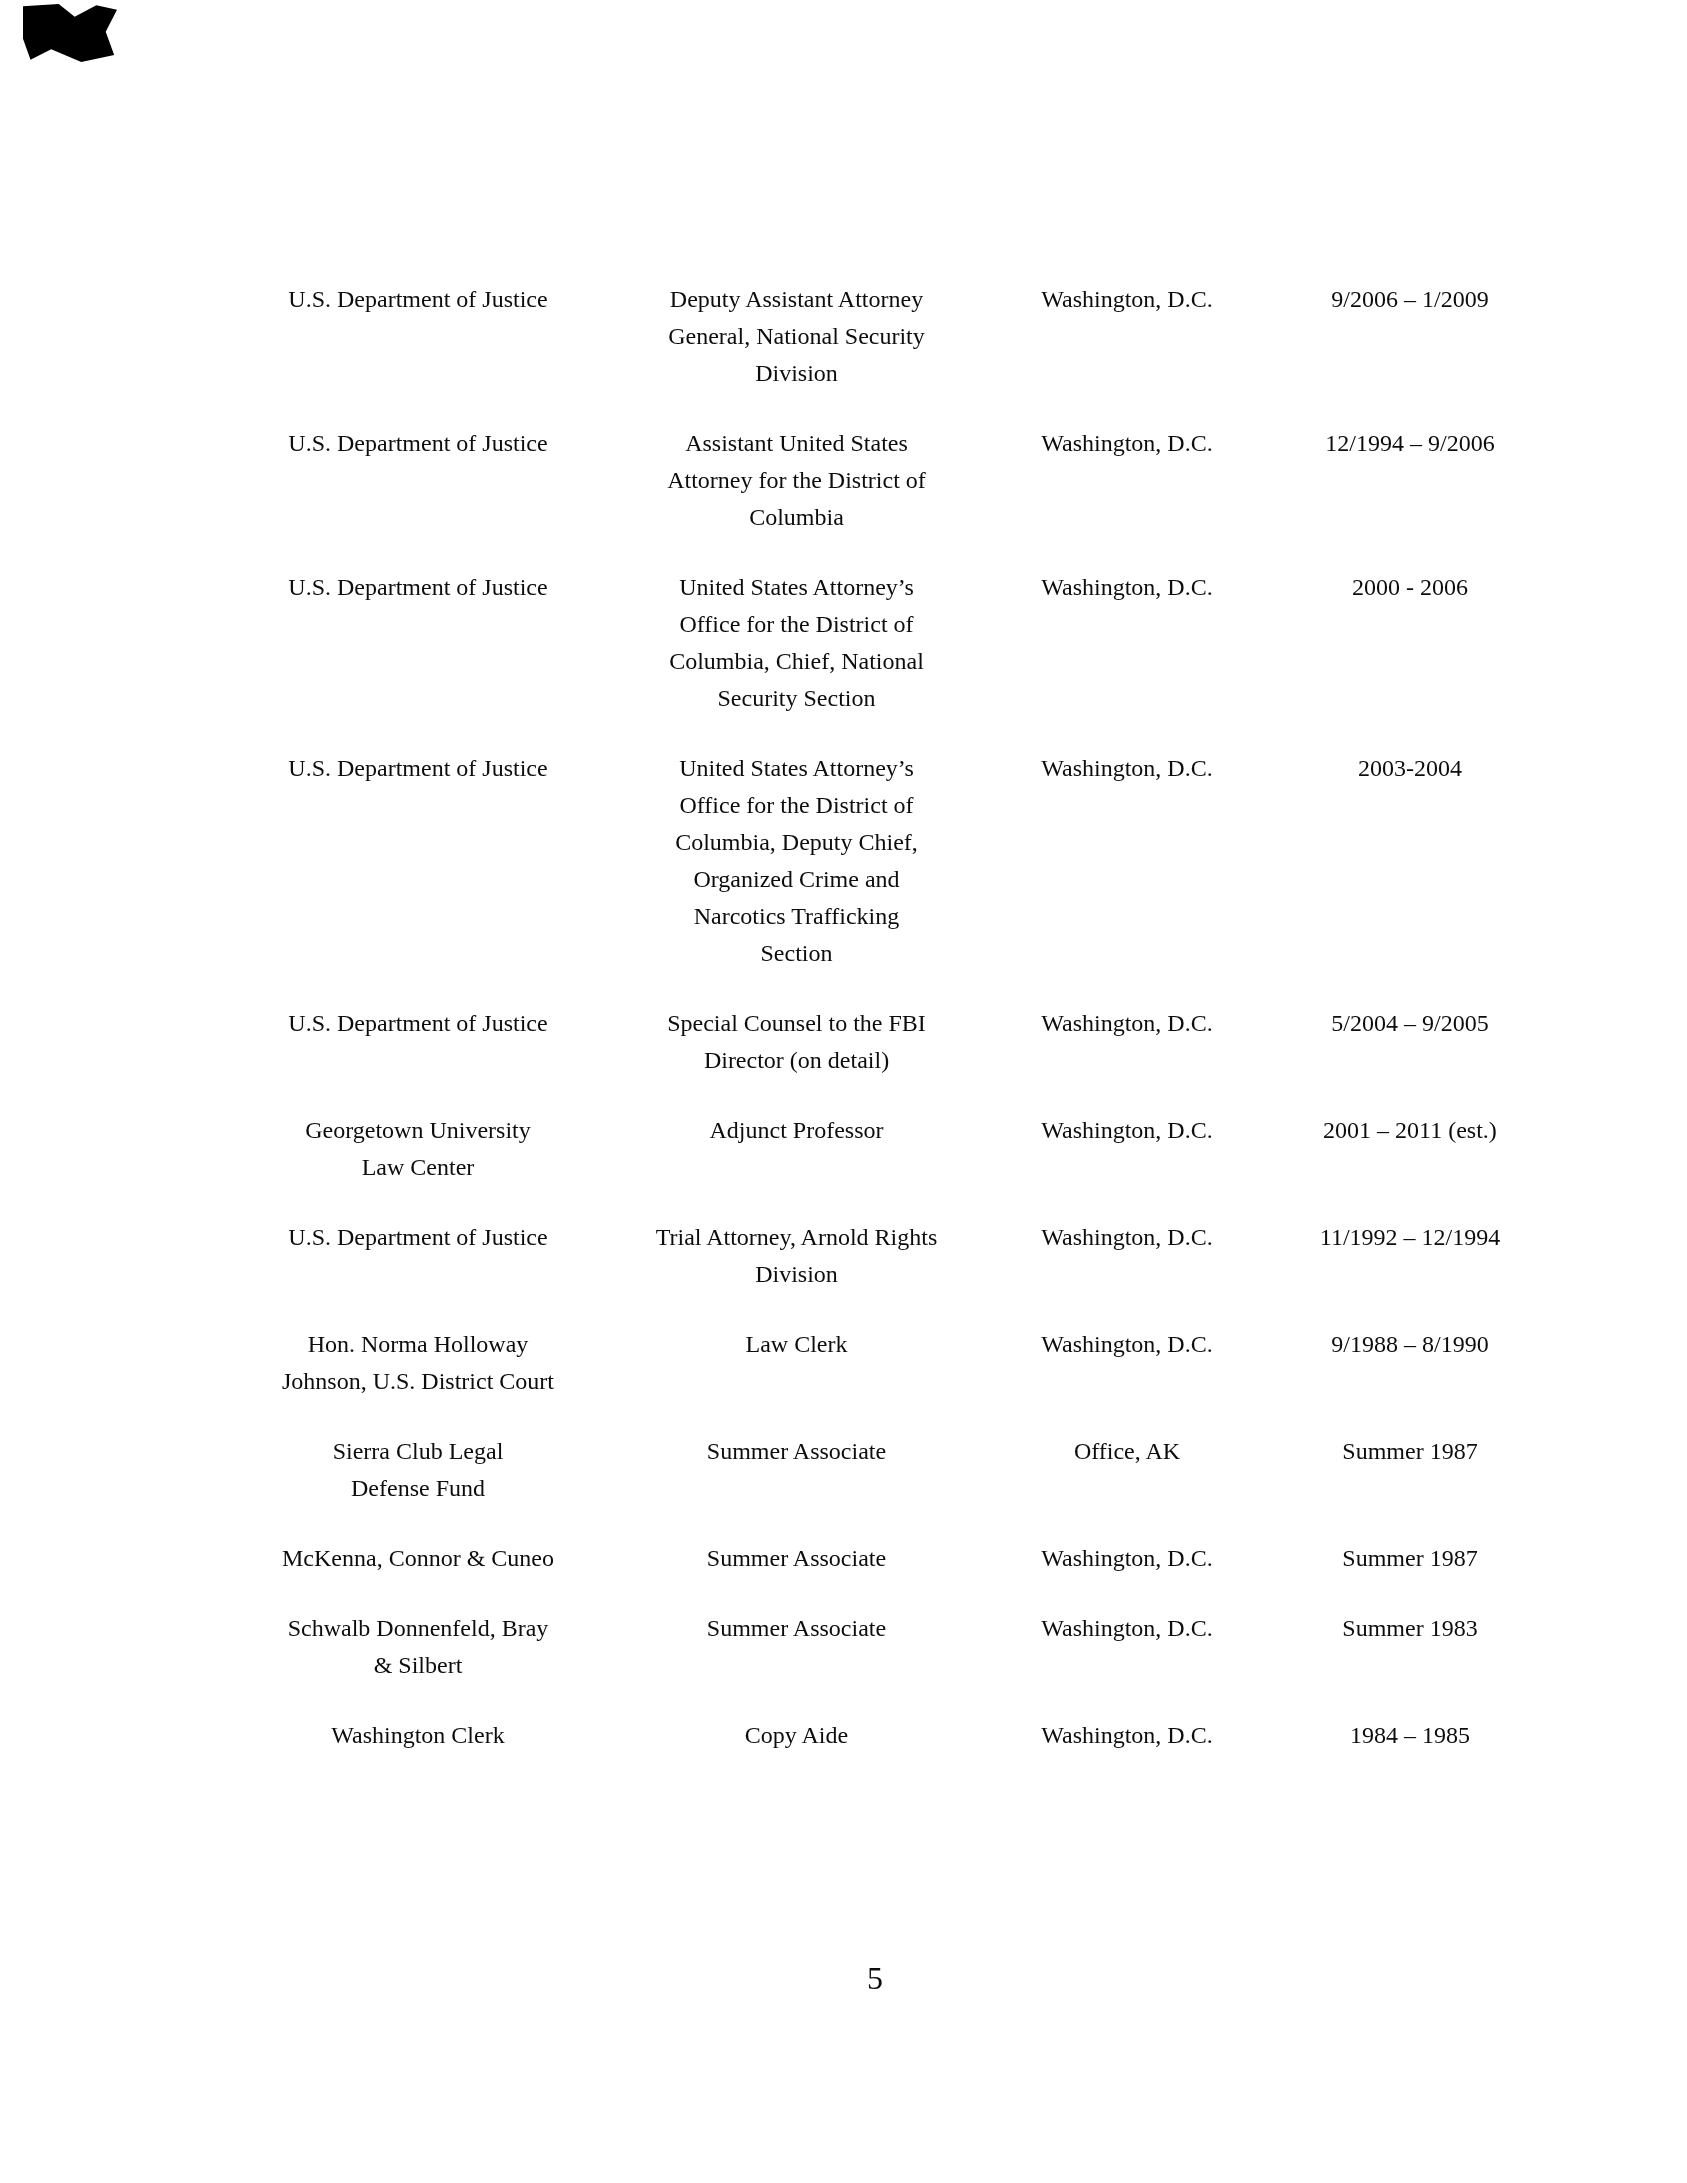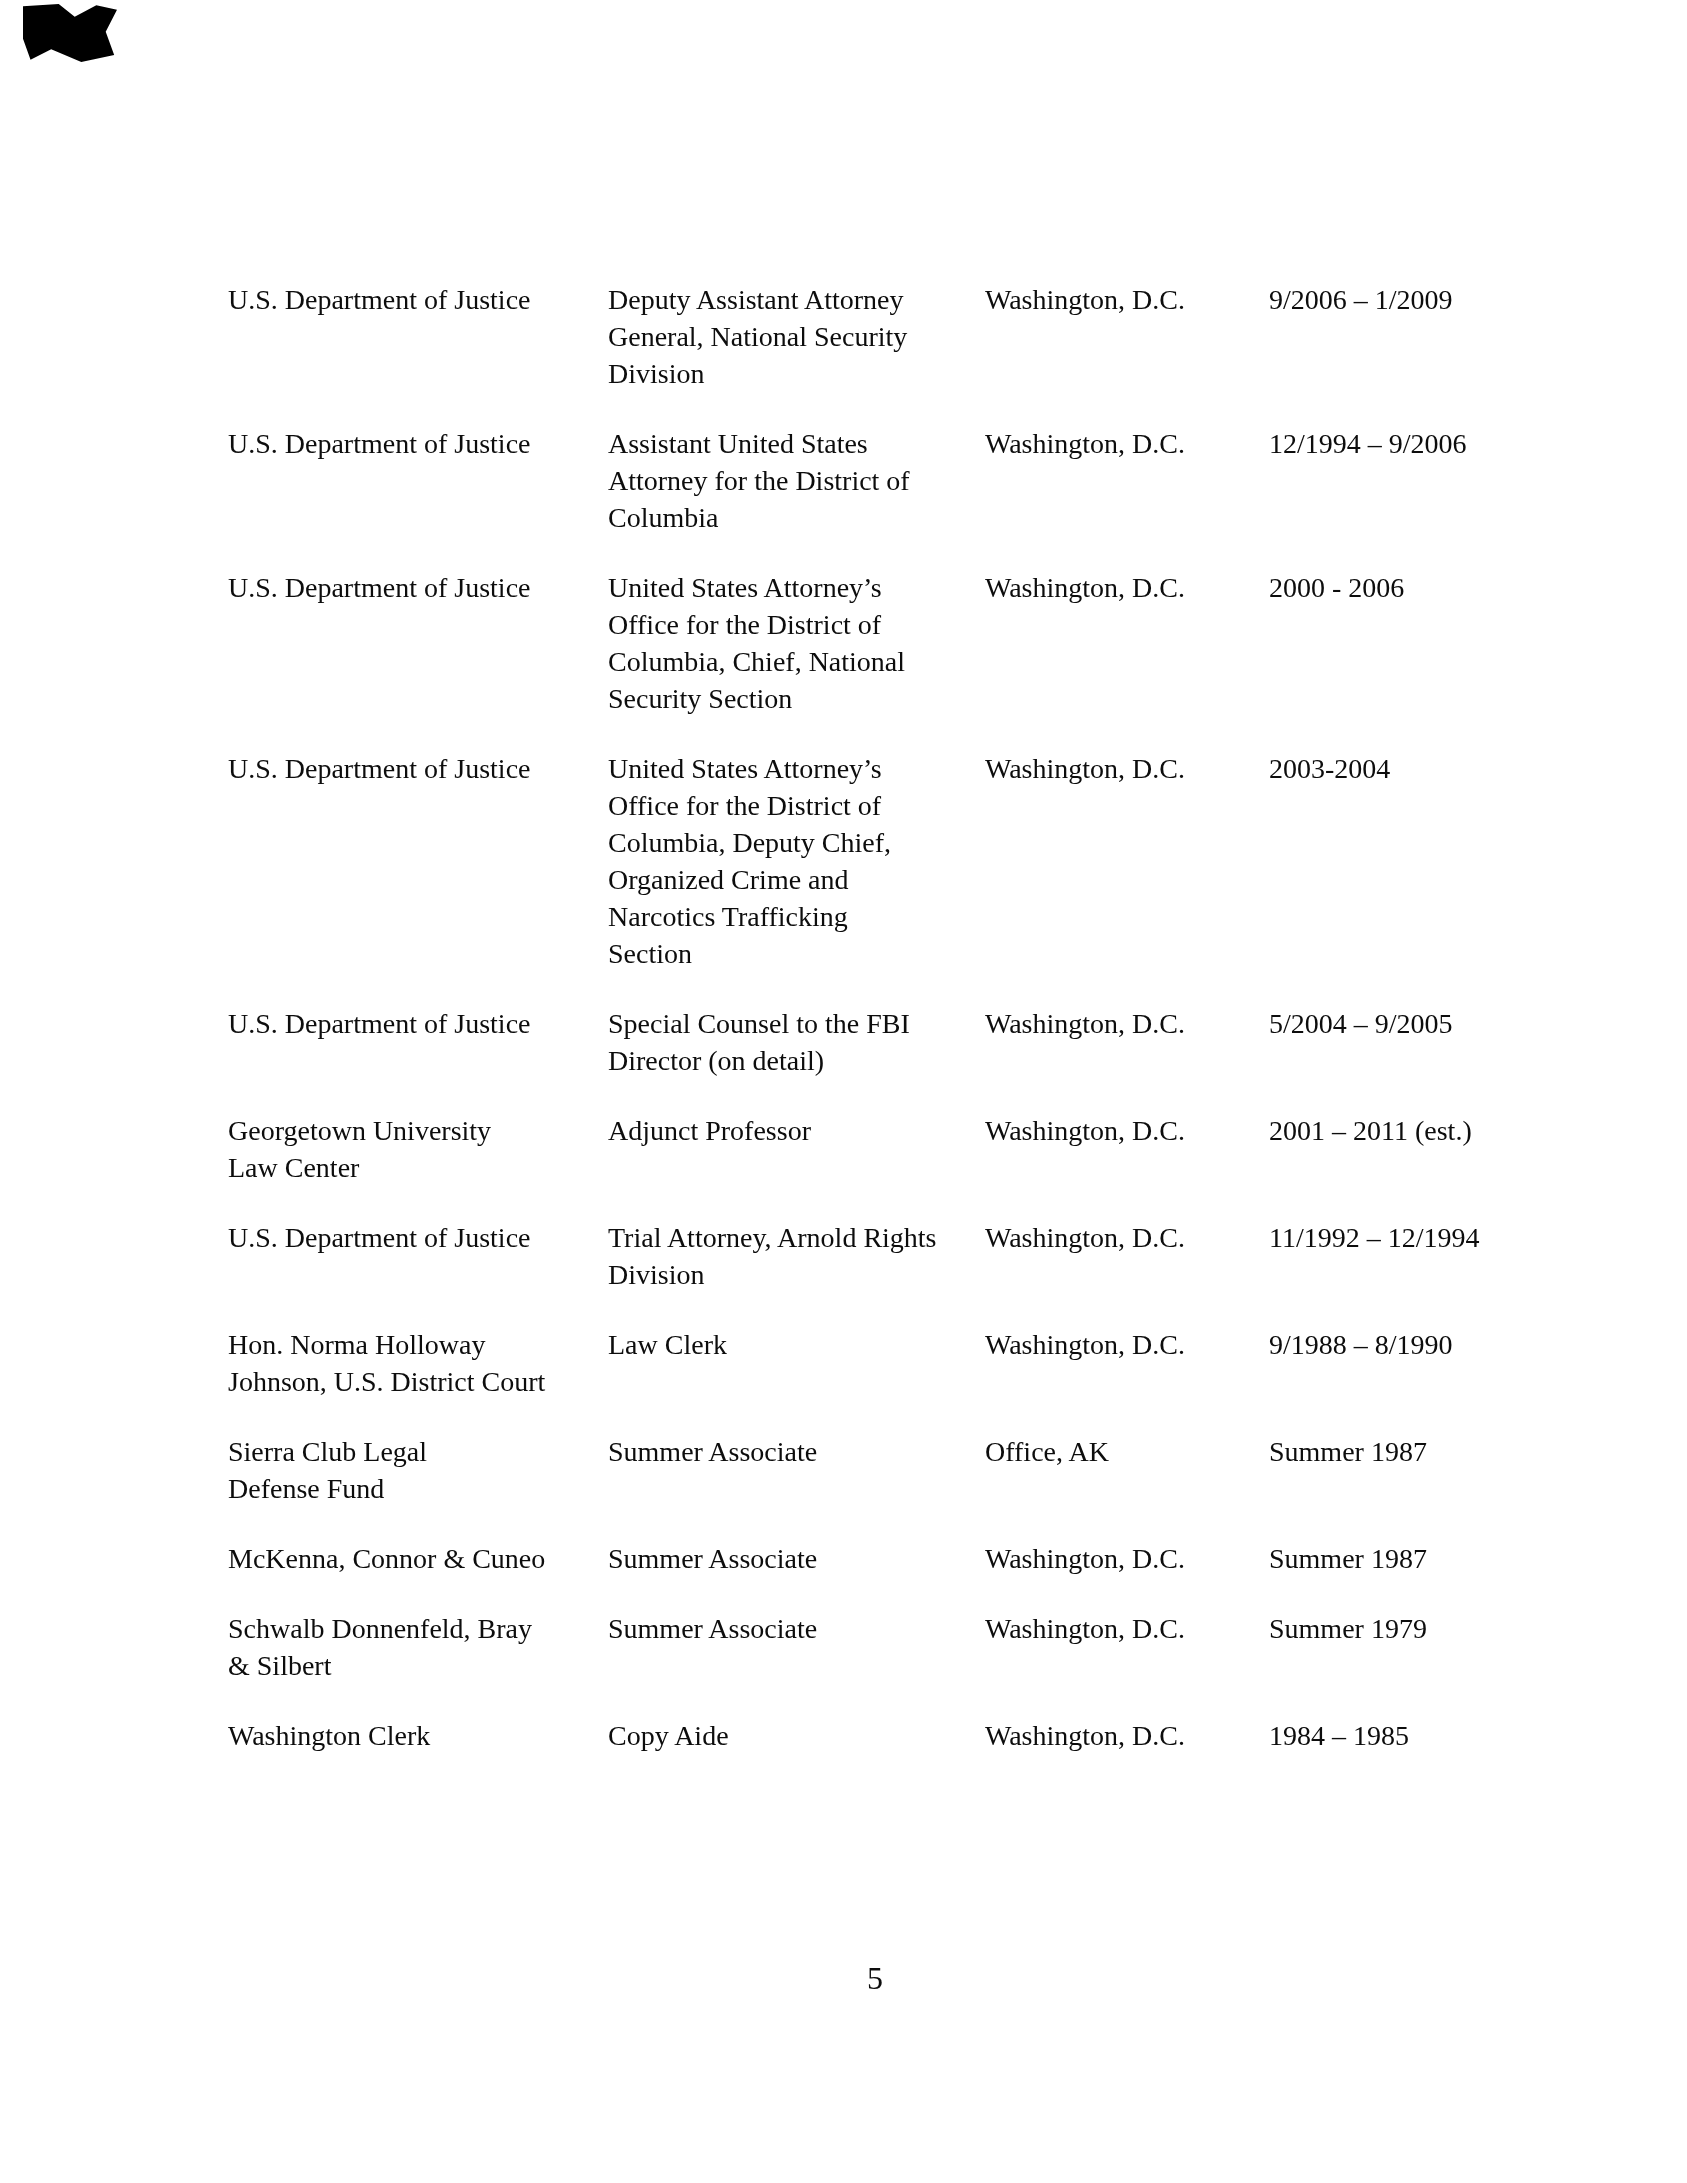"U.S. Department of Justice" .cell { font-size: 28px -> 24px; text-align: none -> center }
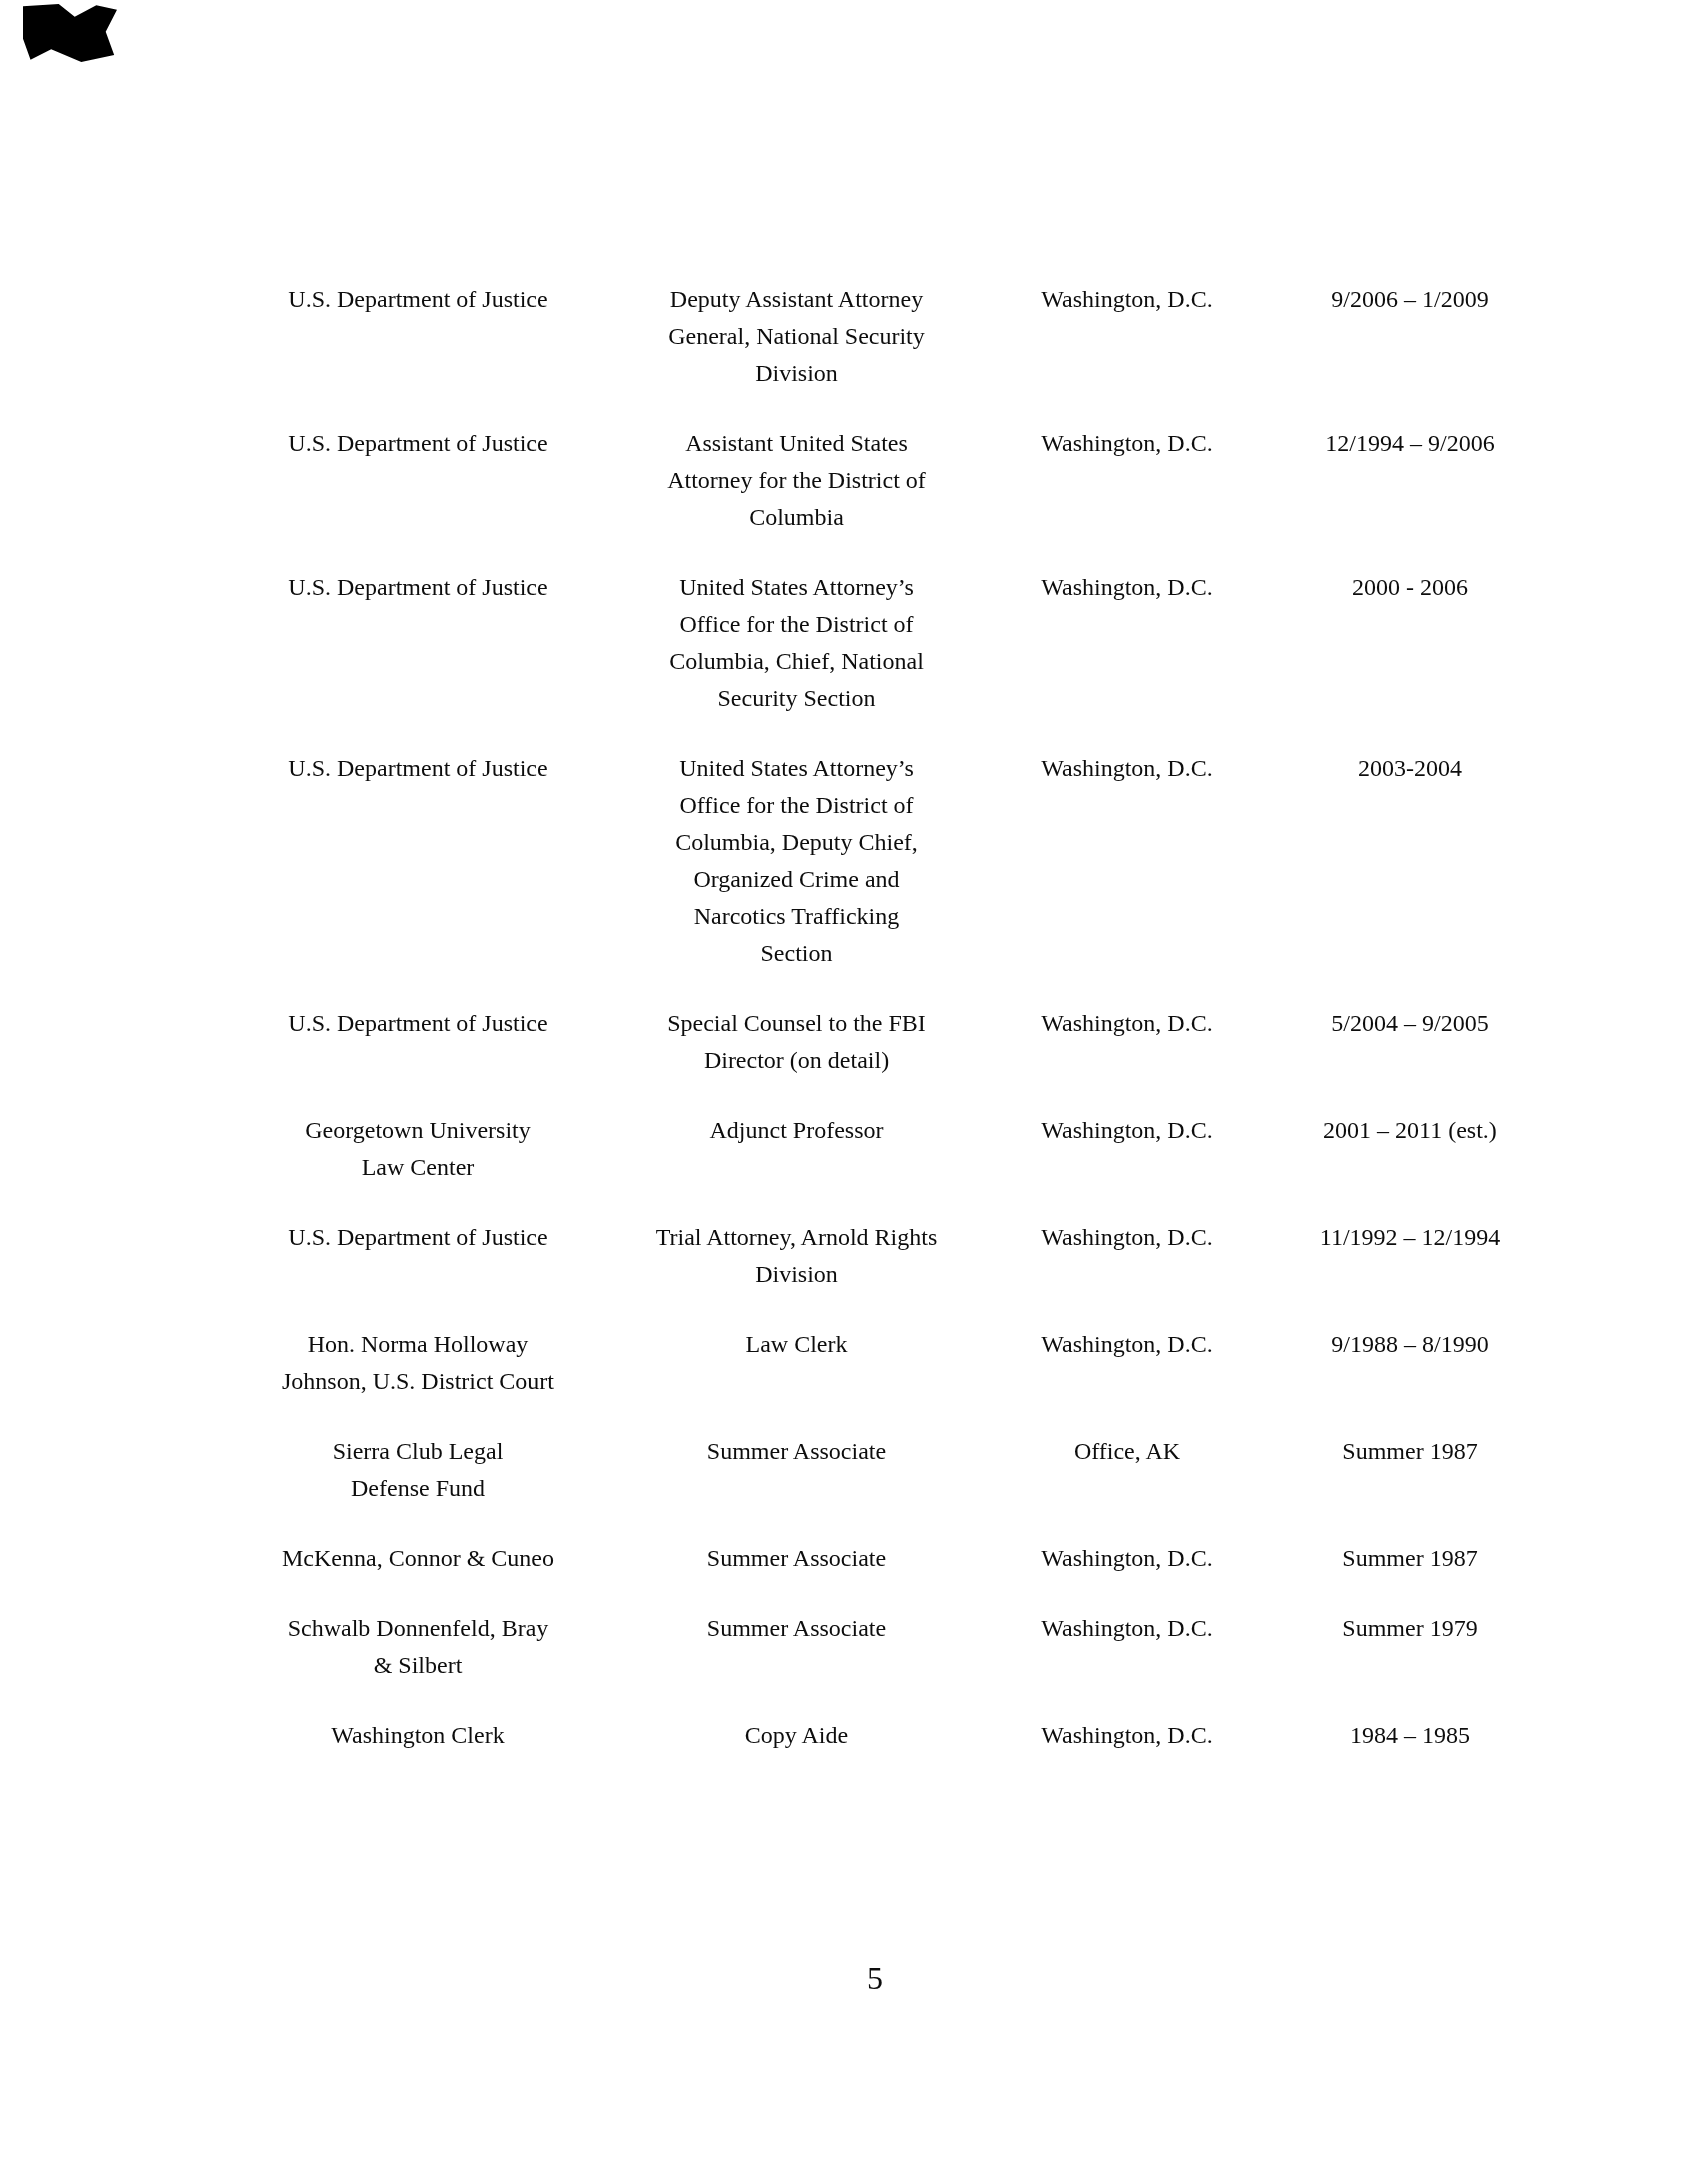"Summer 1979" div.cell { text: 1979 -> 1983 }
